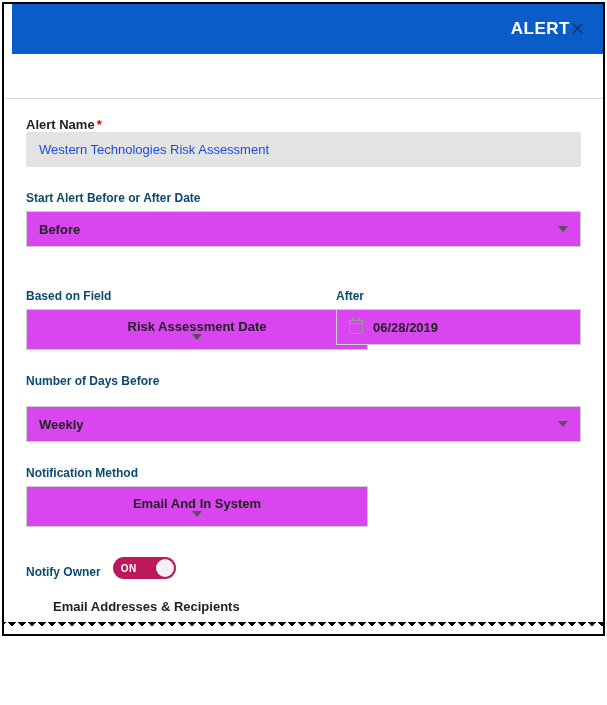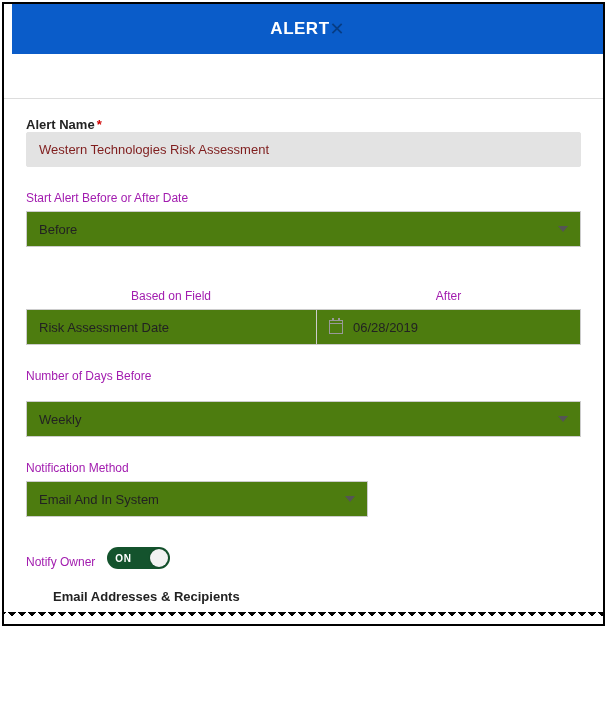"ALERT" .header { justify-content: center -> flex-end }
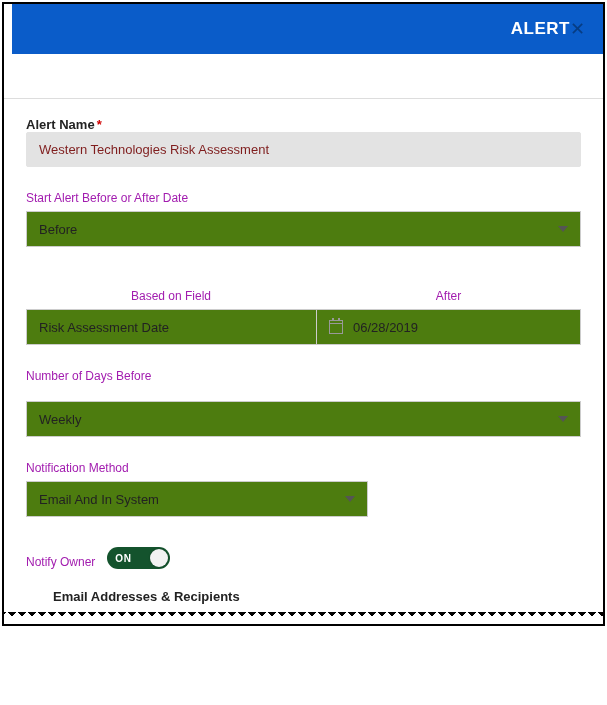"Western Technologies Risk Assessment" .readonly-box { color: #7f1d1d -> #1d4ed8 }
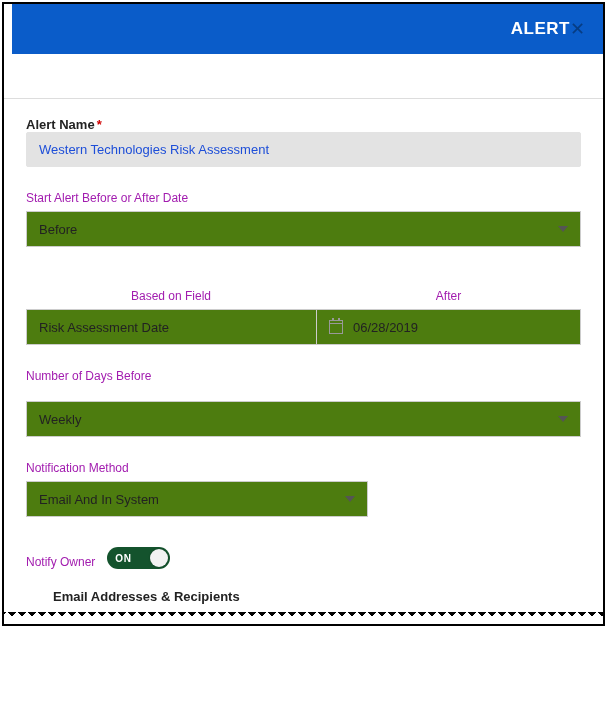"Start Alert Before or After" .sub-label { color: #a21caf -> #0c4a6e; font-weight: 400 -> 700 }
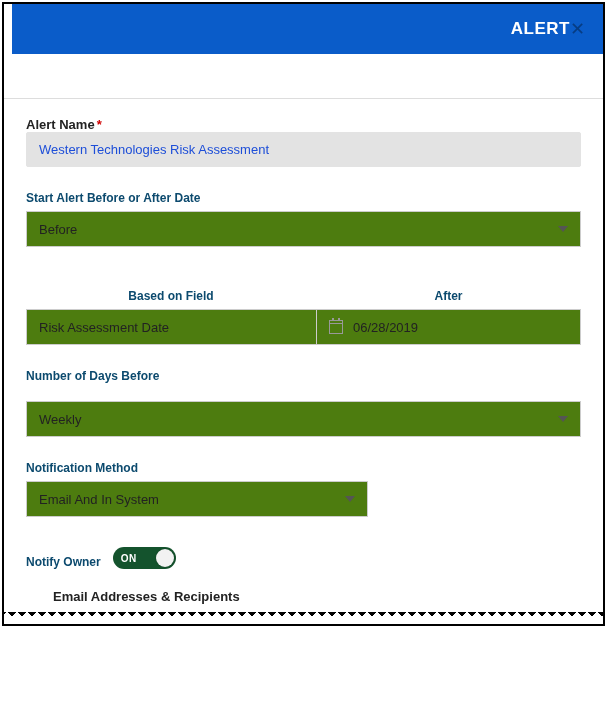"Before" .select-wrap, .input-wrap { background: #4d7c0f -> #d946ef; font-weight: none -> bold }
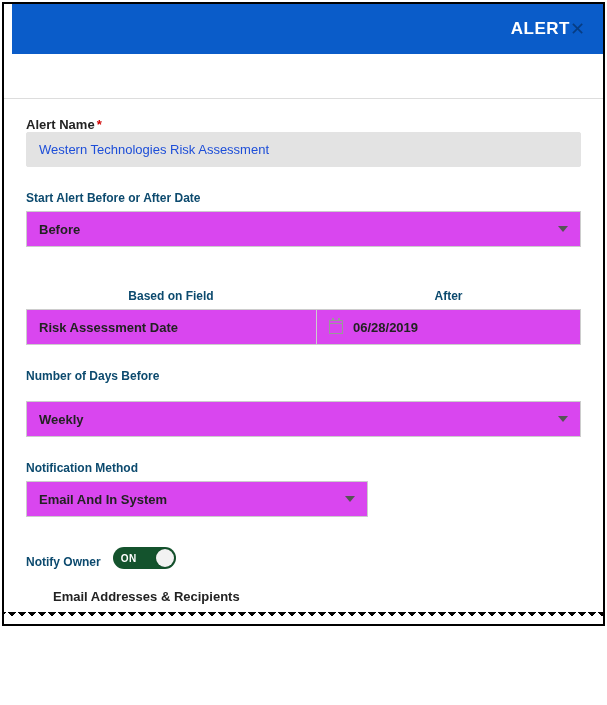"Based on Field" .row { gap: none -> 20px; text-align: center -> none }
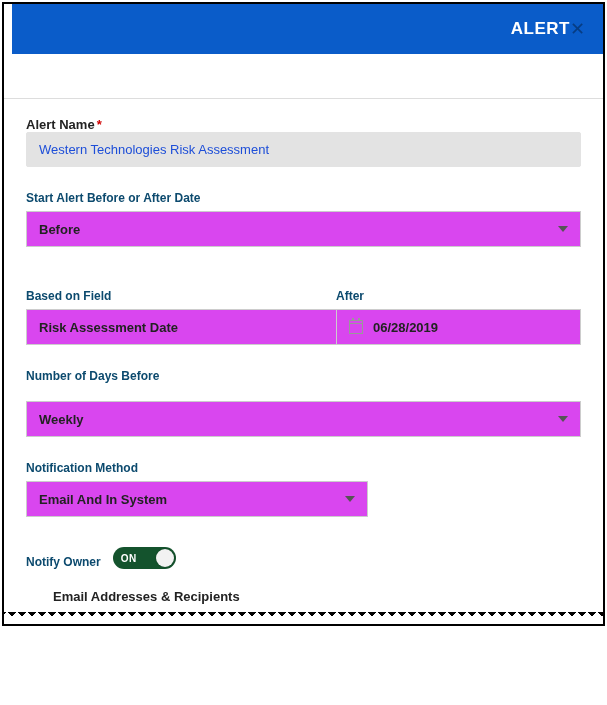"Risk Assessment Date" .select-narrow { flex-direction: none -> column }
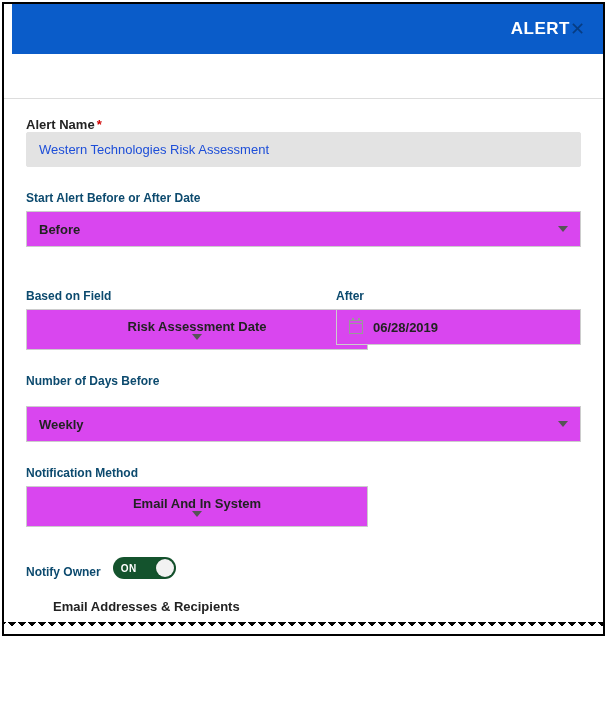"ON" .toggle { background: #14532d -> #be185d }
